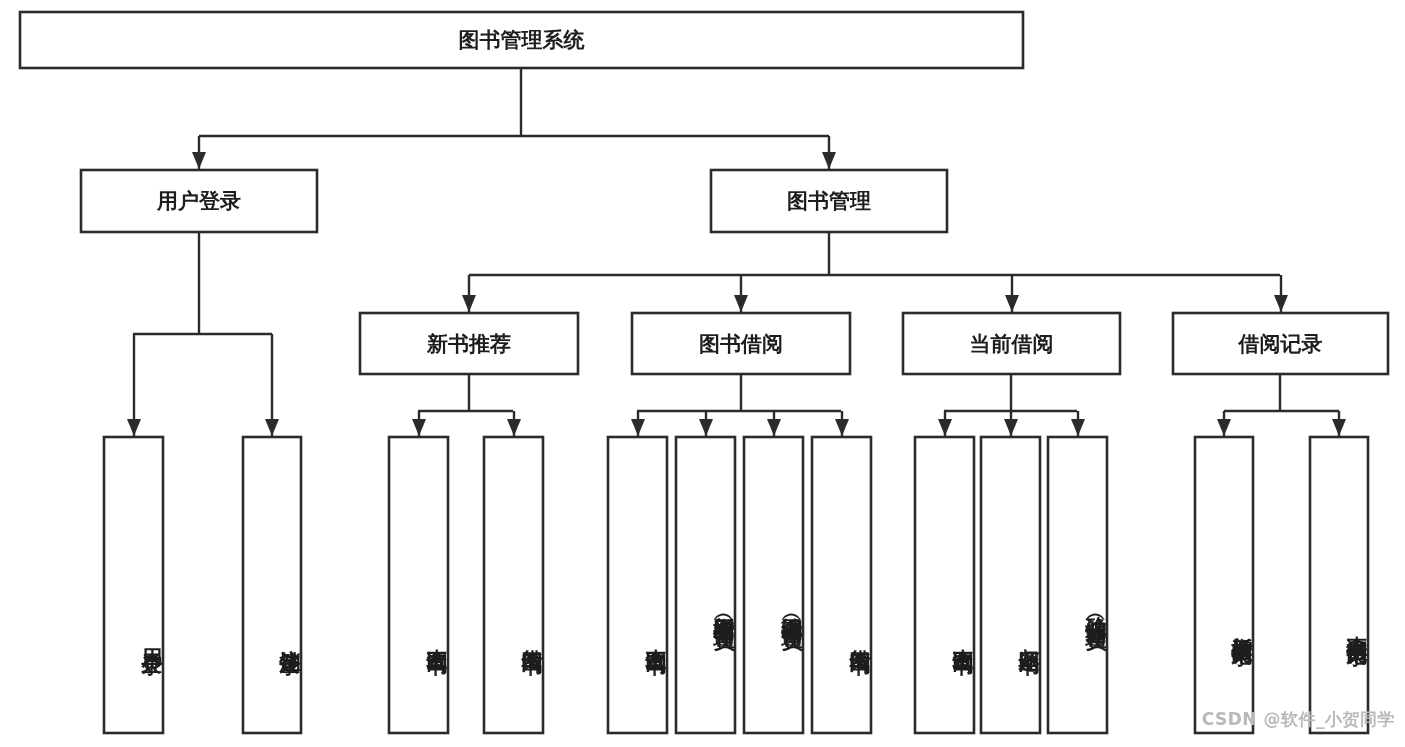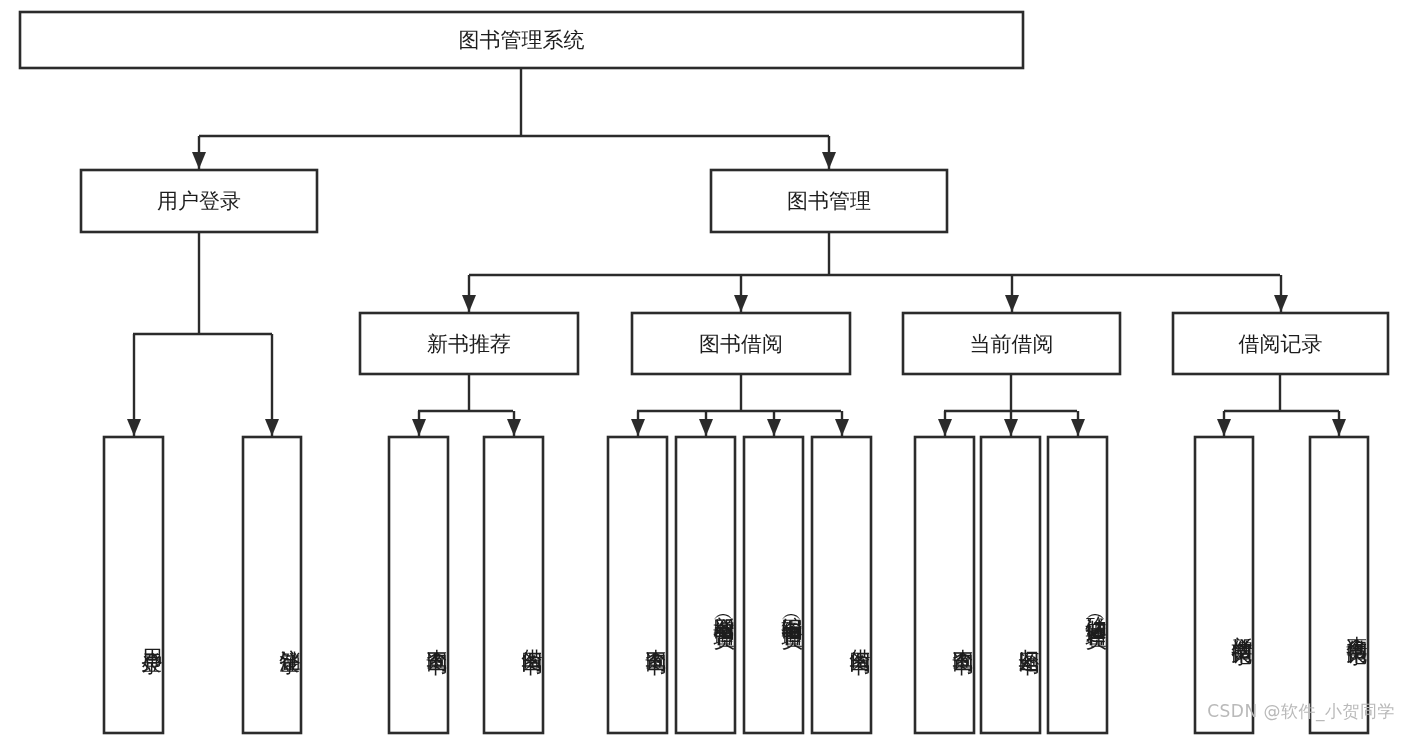"图书管理系统" #diagram-root { font-weight: none -> bold }
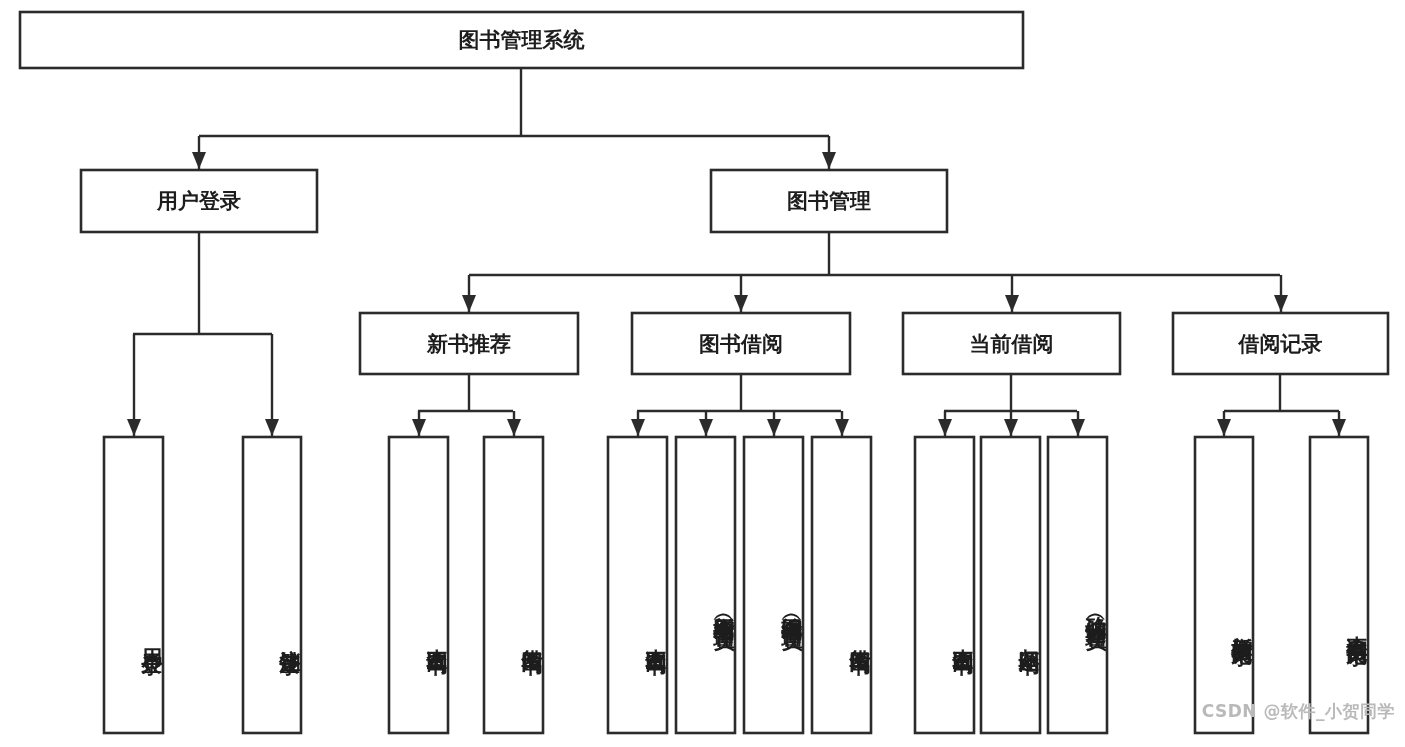"CSDN @软件_小贺同学" #watermark { bottom: 24px -> 16px }
